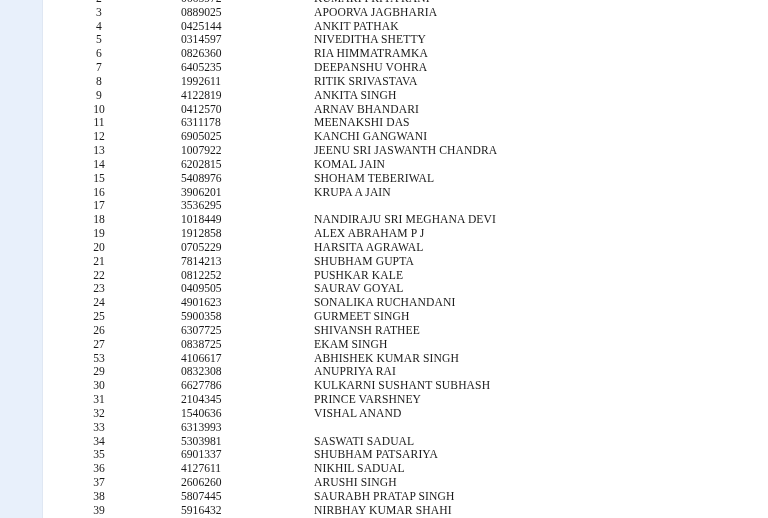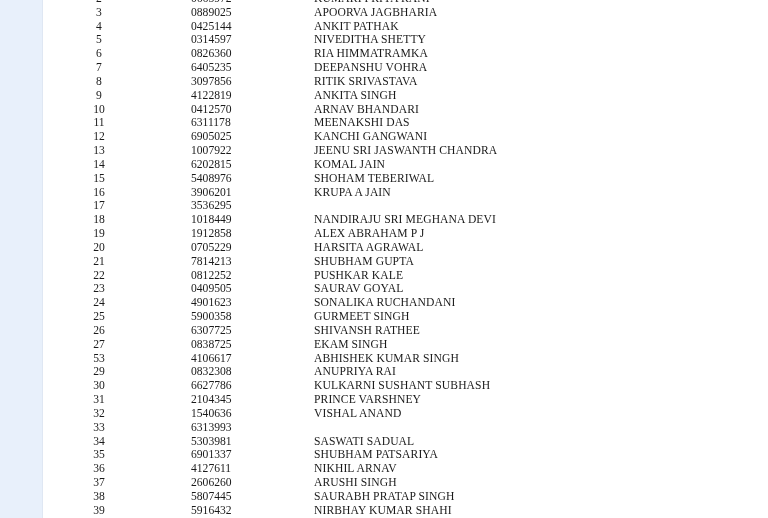"0889025" .c-roll { left: 148px -> 138px }
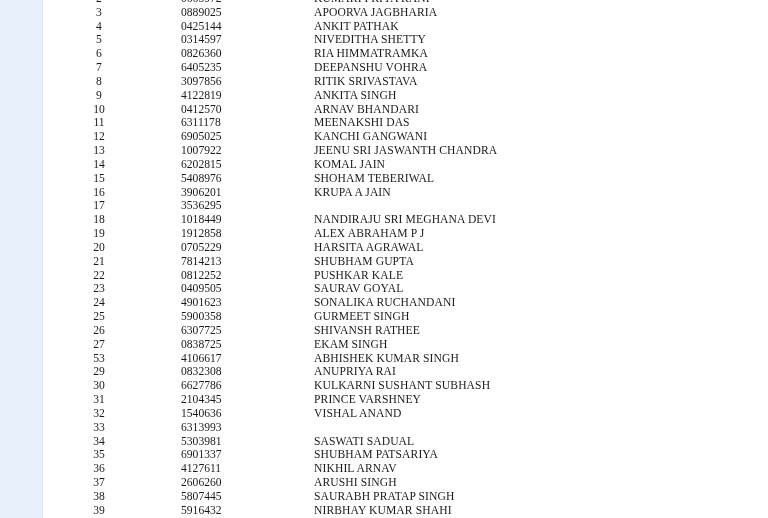"3097856" span.c-roll { text: 3097856 -> 1992611 }
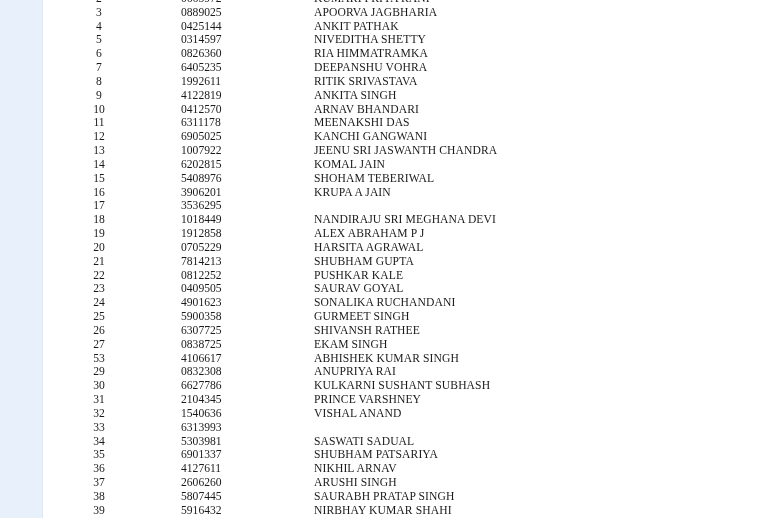"NIKHIL ARNAV" span.c-name { text: ARNAV -> SADUAL }
